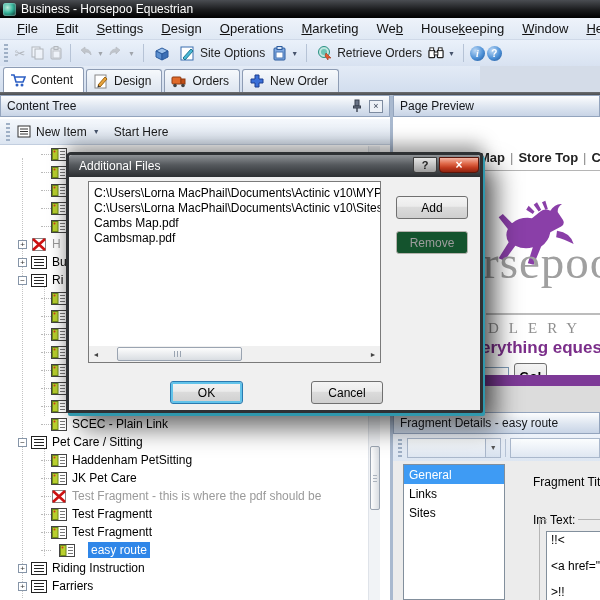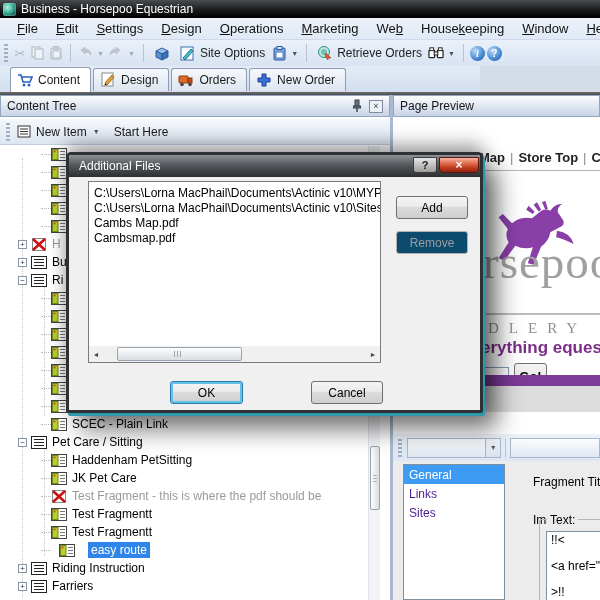"Content" #tabbar { align-items: center -> flex-end; padding-left: 10px -> 3px }
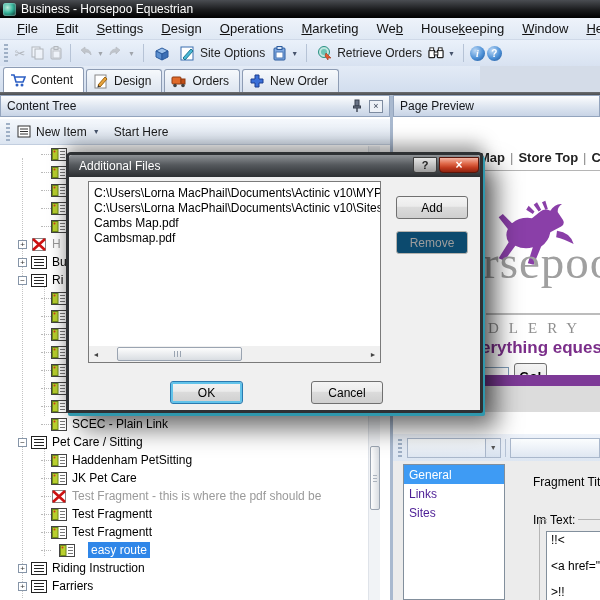"Remove" .win-btn.disabled { background: #0c4a6e -> #14532d }
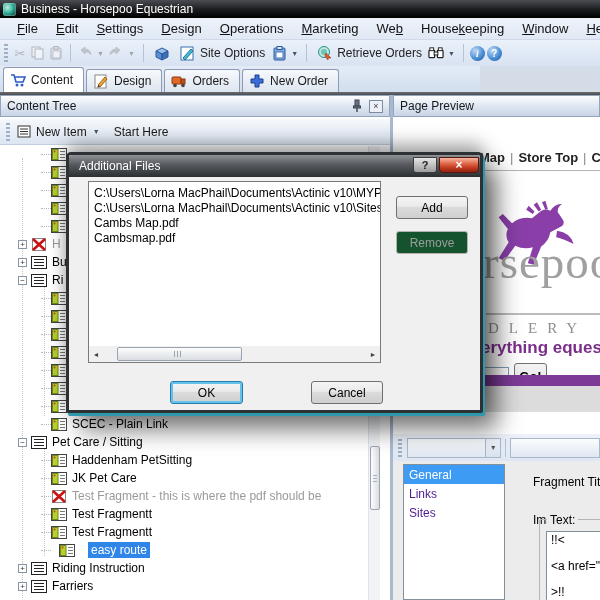"Fragment Details - easy route" div.panel-header { html: none -> <div> <span>Fragment Details - easy route</span> </div> }
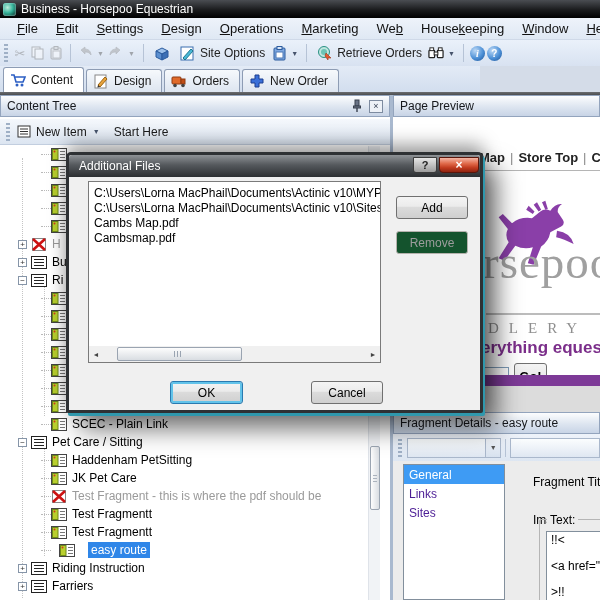"Links" .detail-item { color: #4c1d95 -> #000000 }
